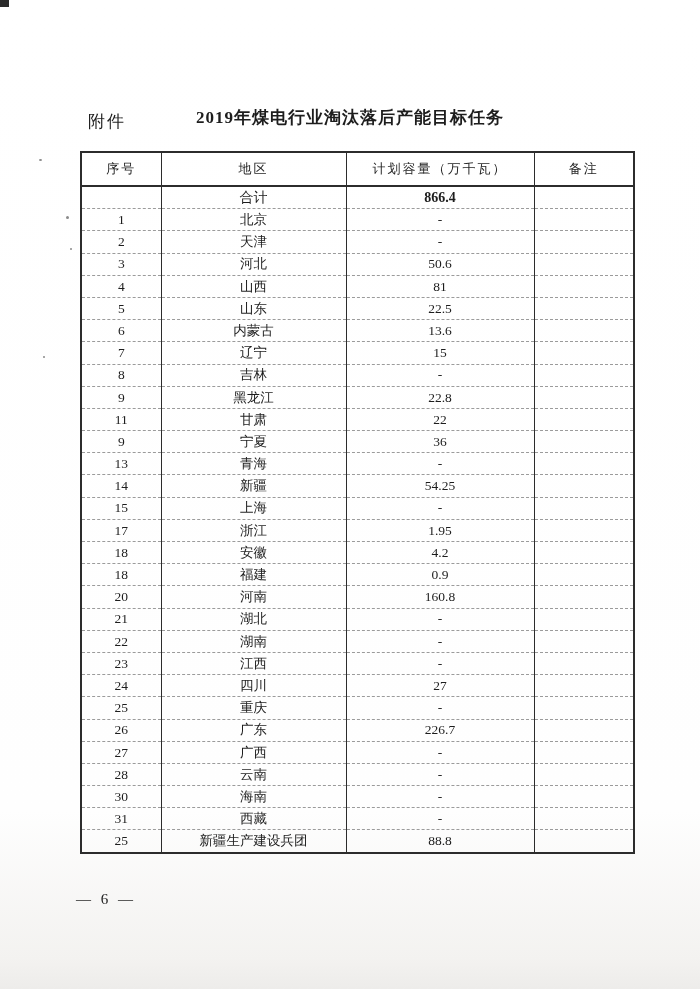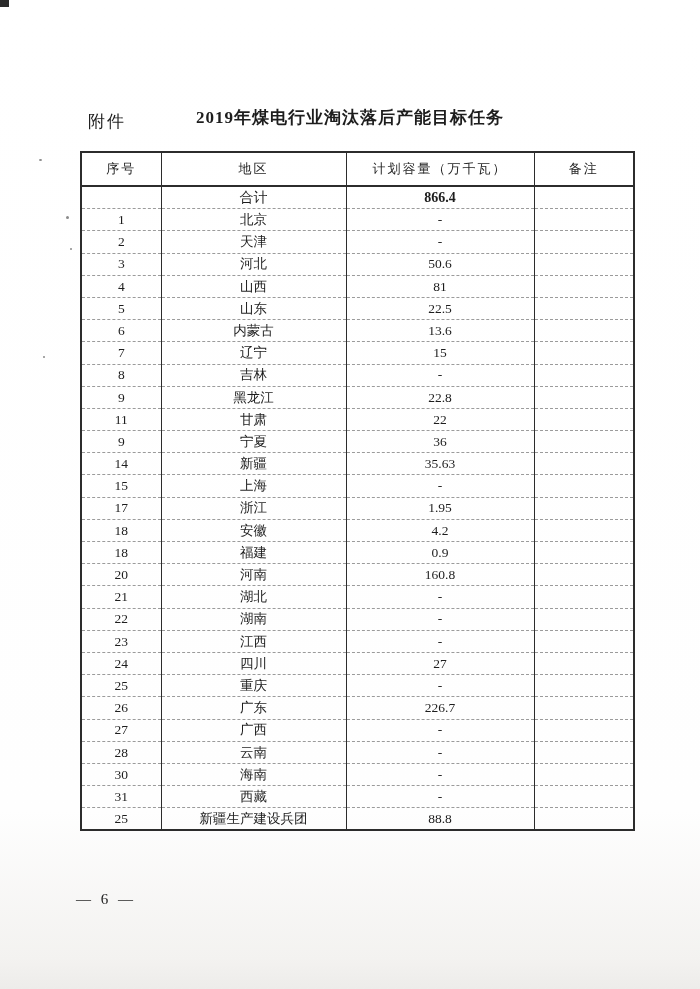"13" tr { html: none -> <tr> <td>13</td> <td>青海</td> <td>-</td> <td></td> </tr> }
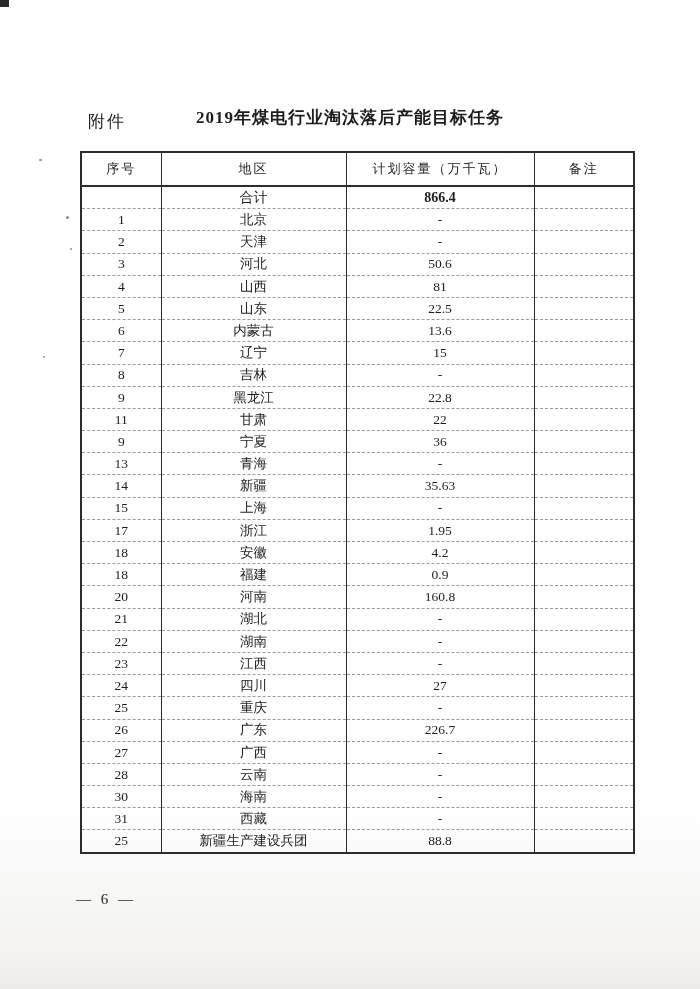"35.63" td { text: 35.63 -> 54.25 }
